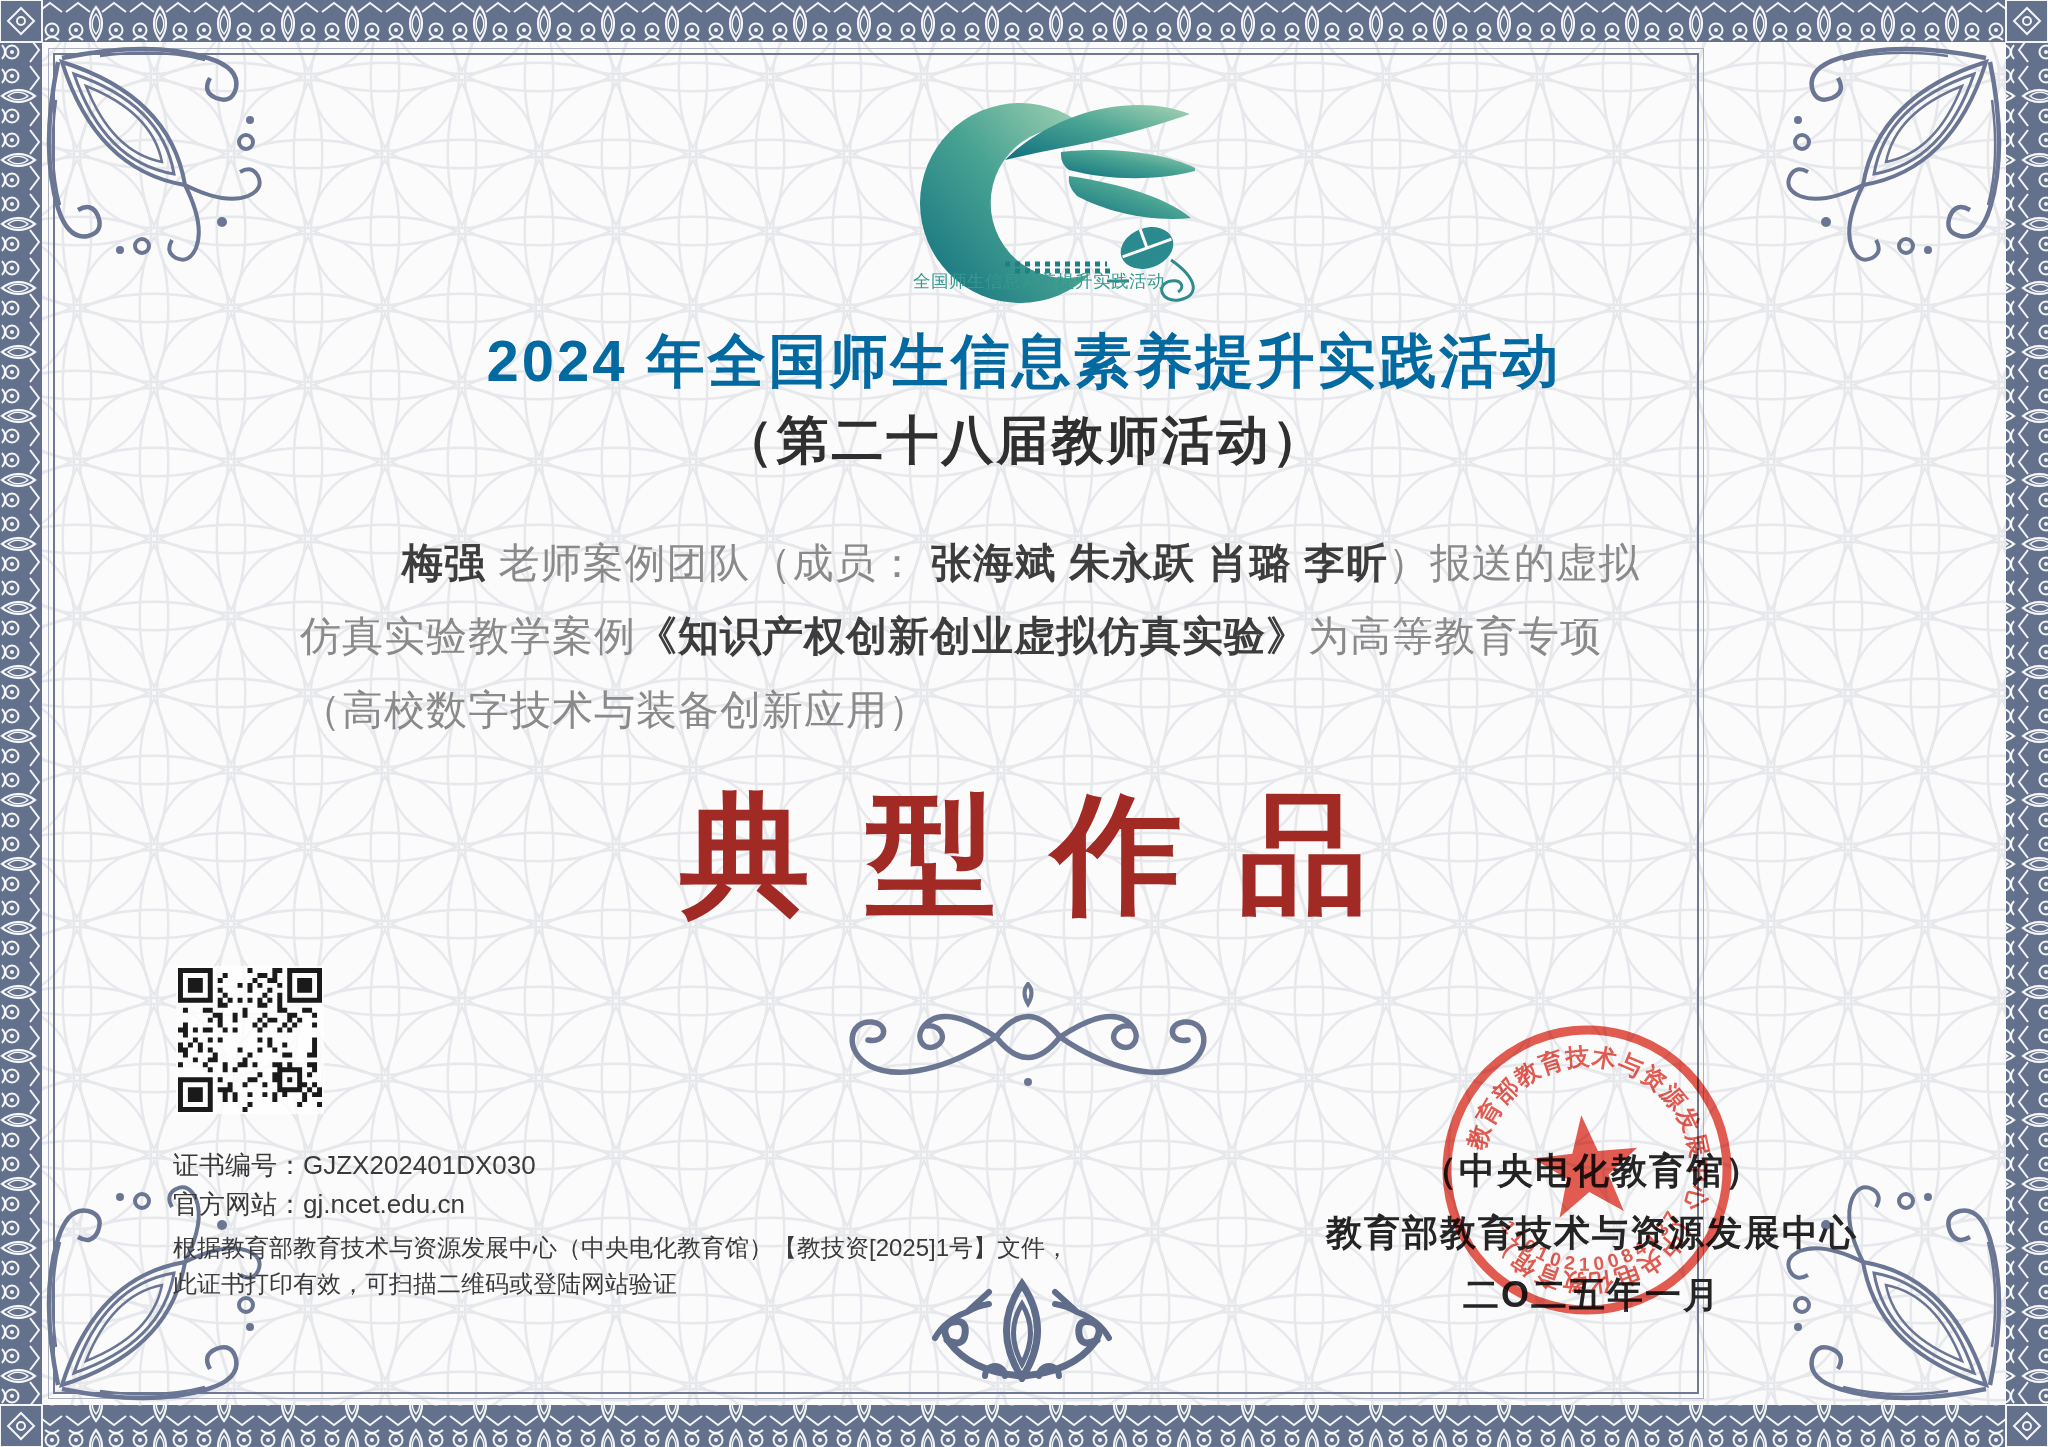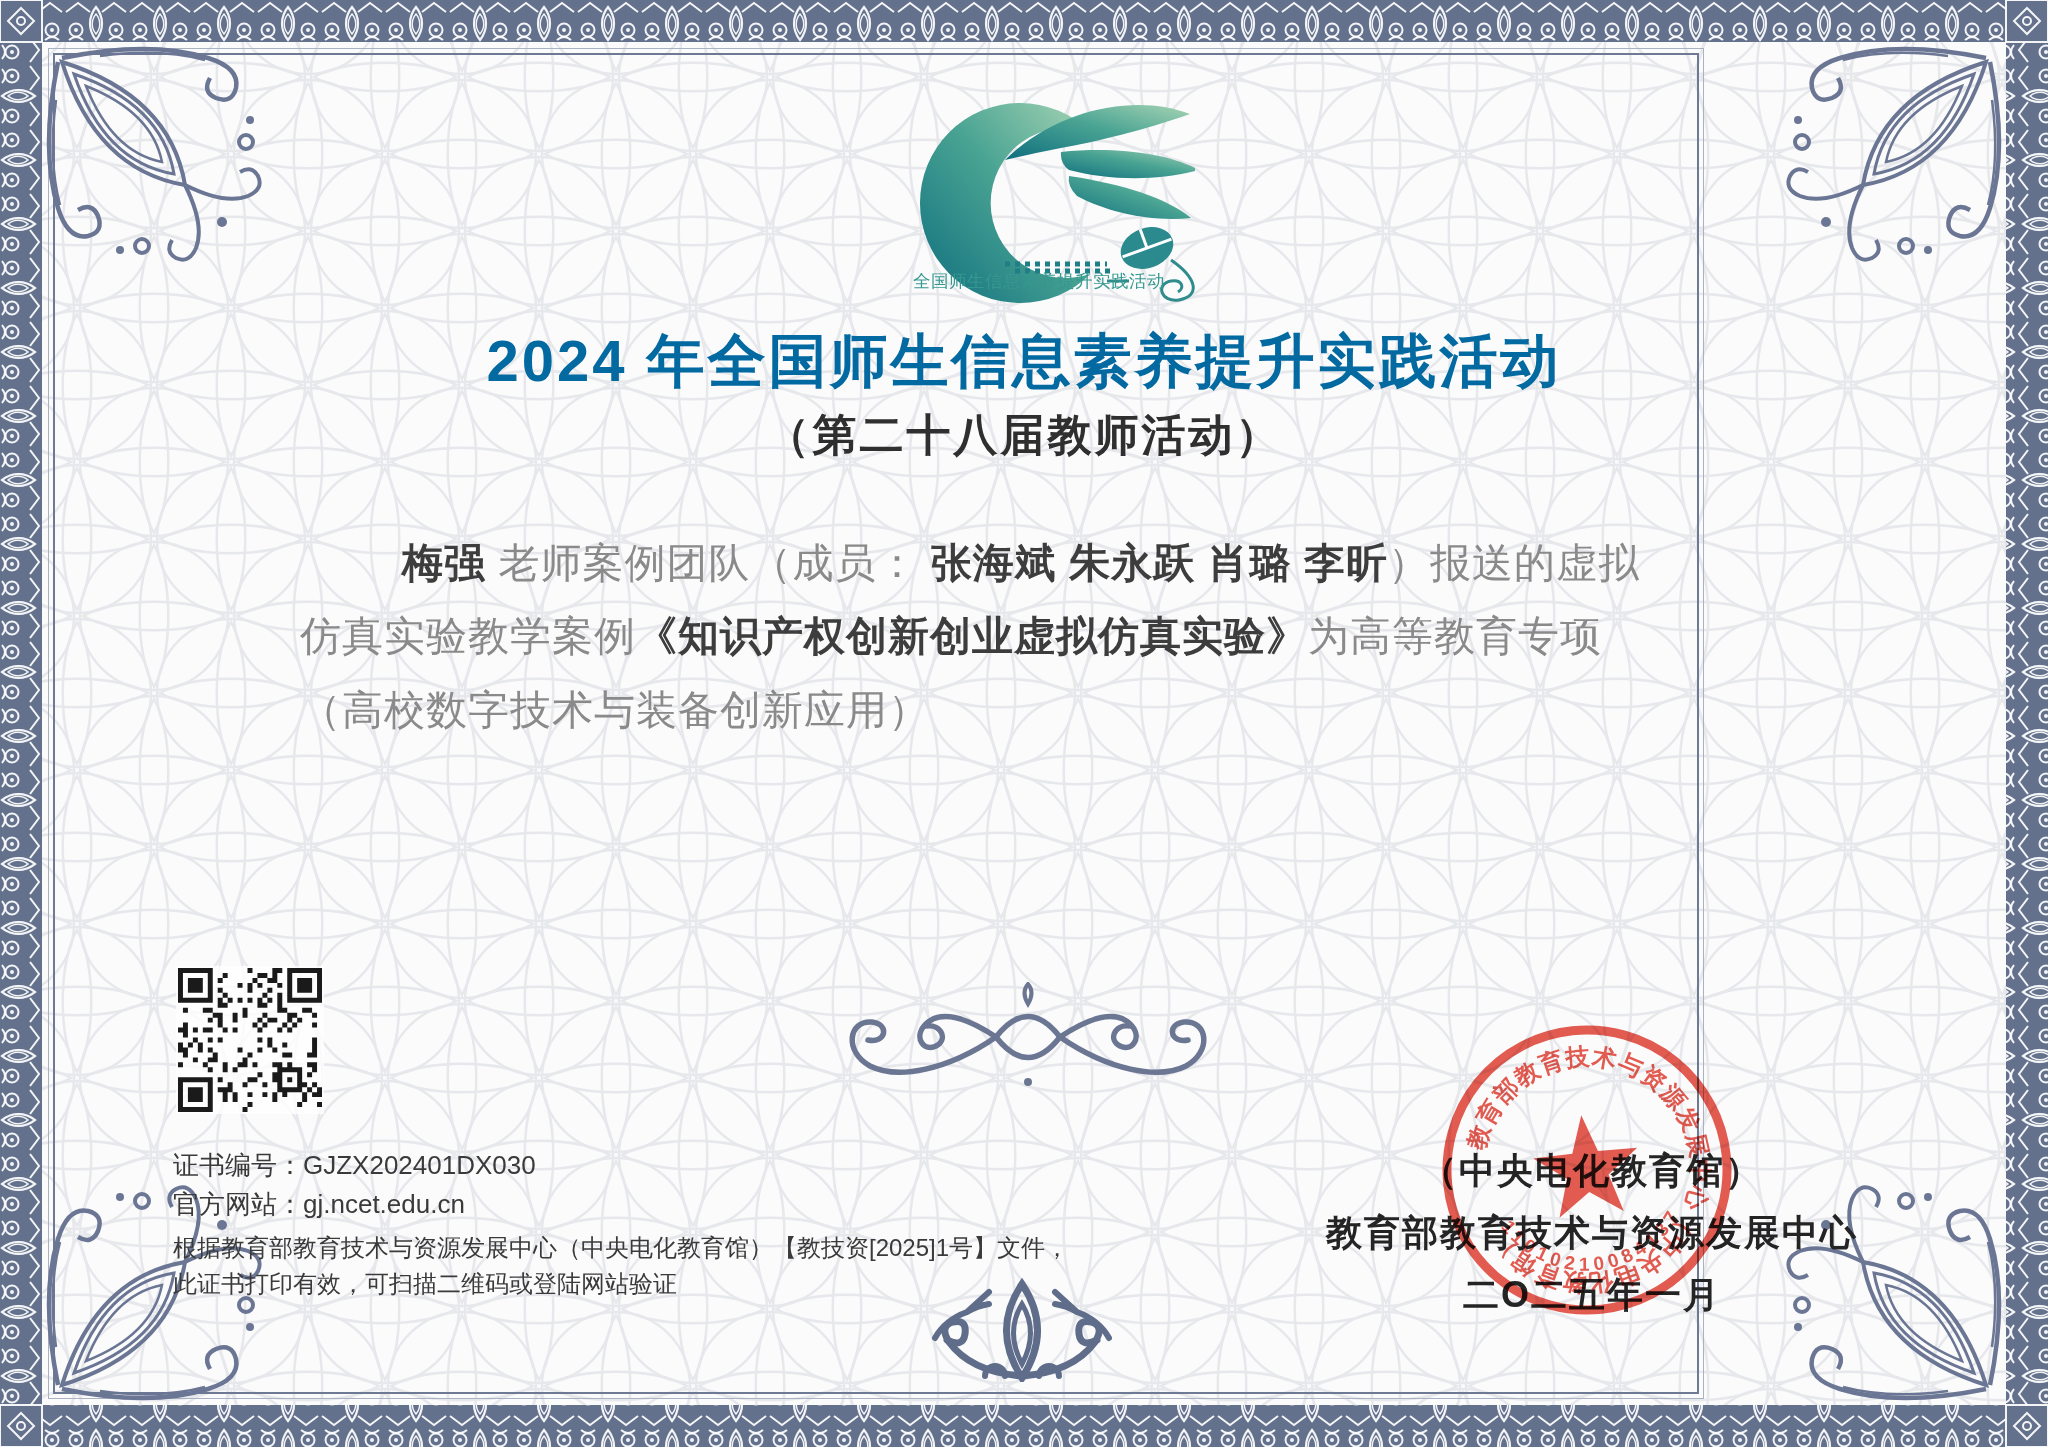"（第二十八届教师活动）" .title2 { font-size: 44px -> 52px }
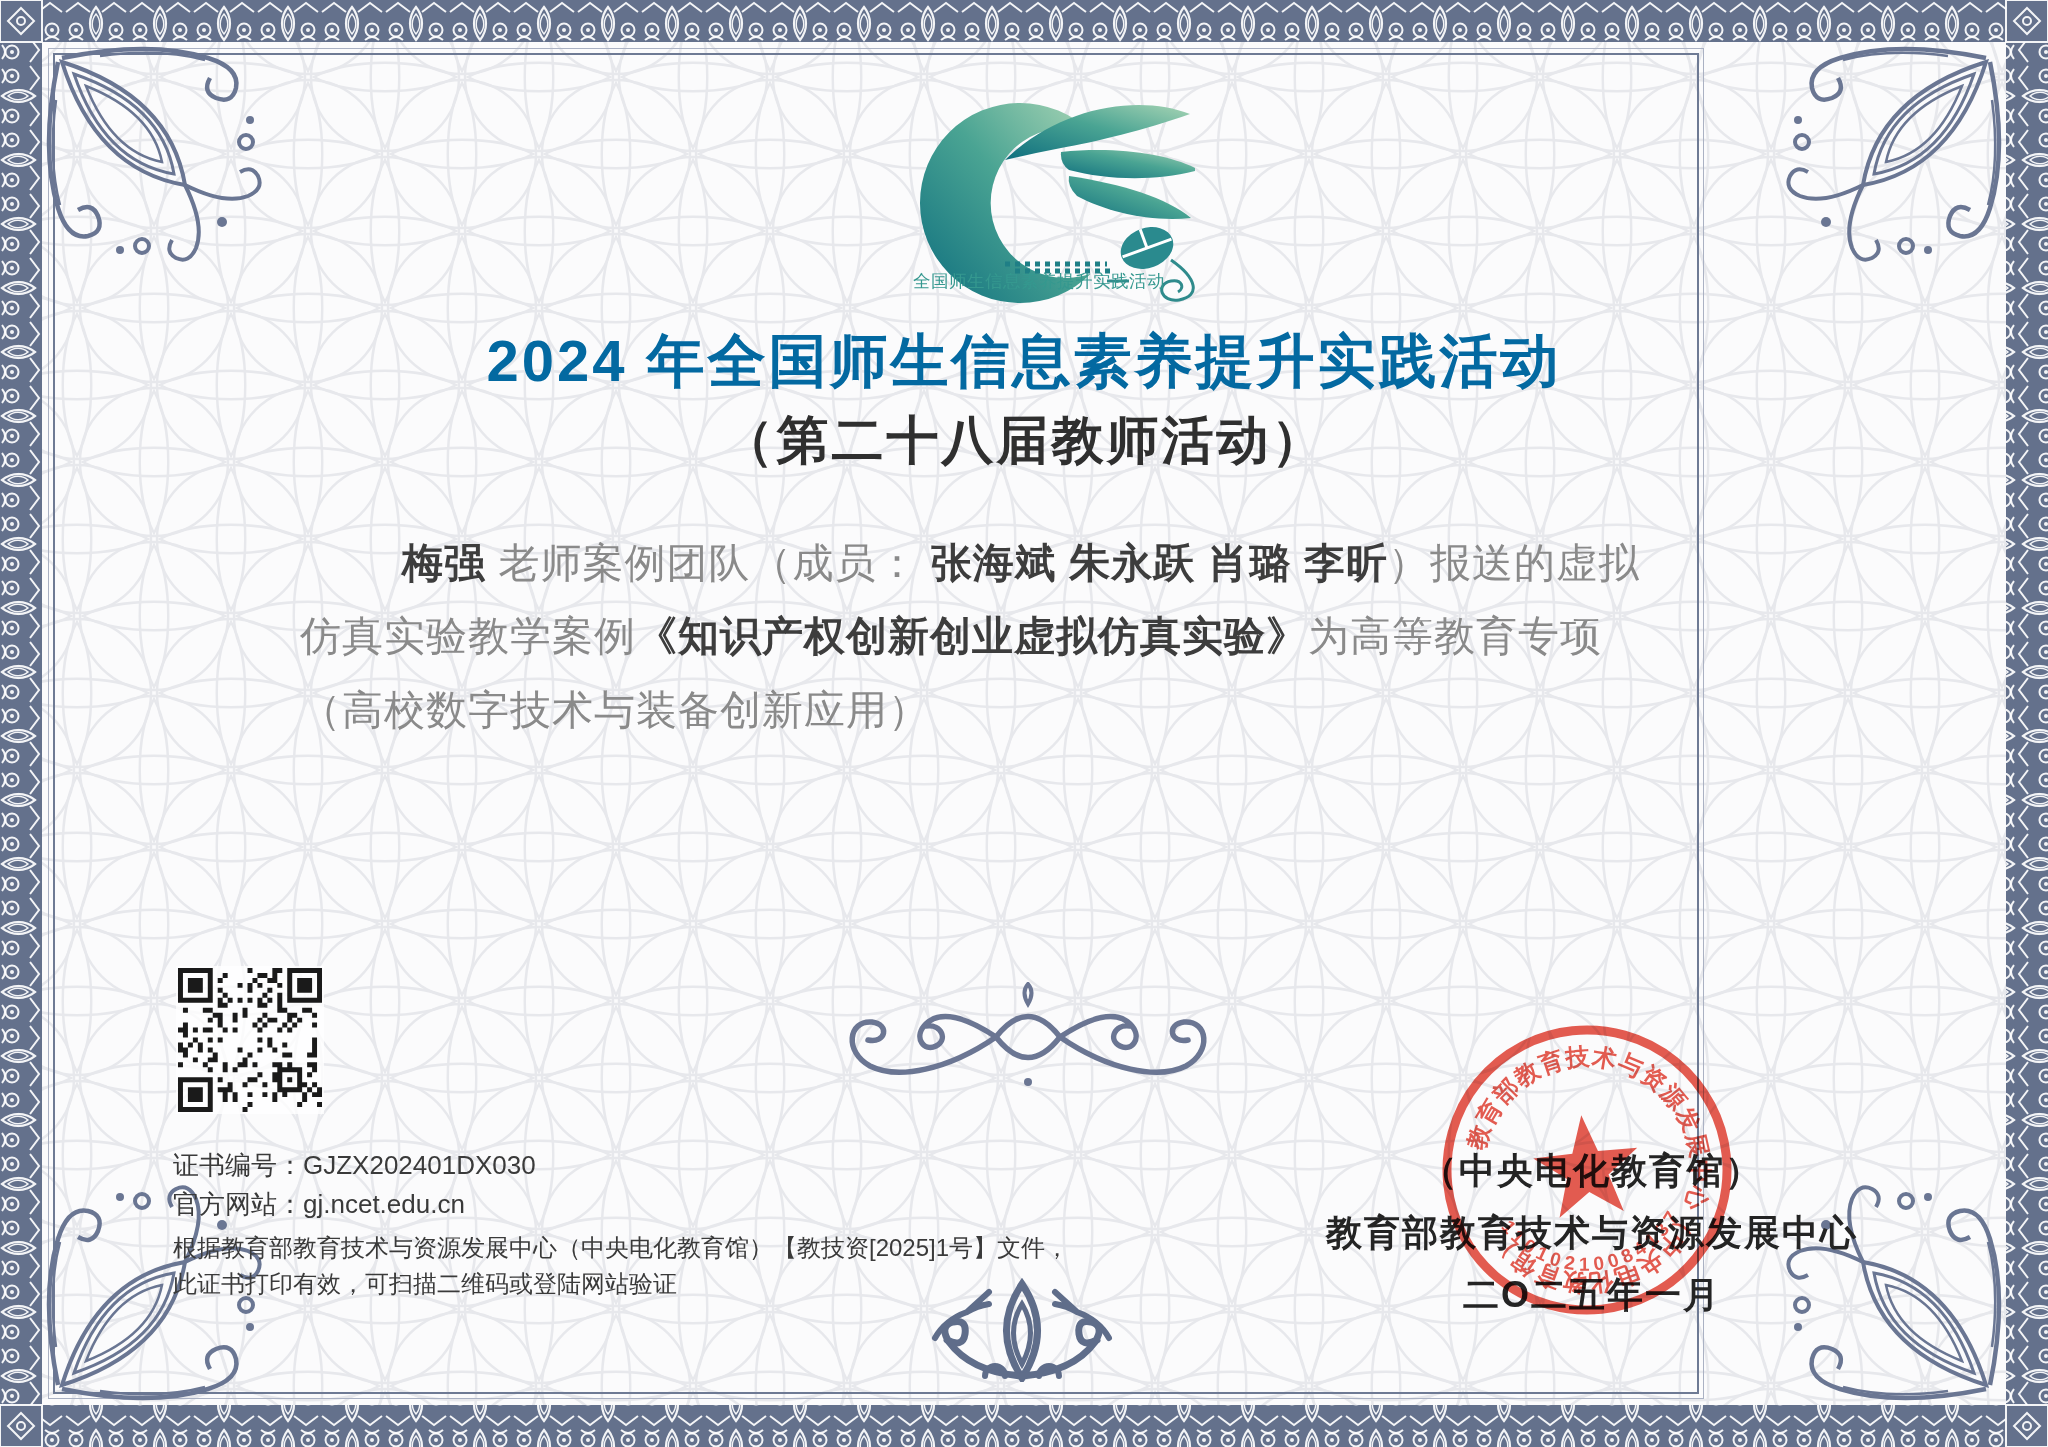"典型作品" div.abs { html: none -> <div>典型作品</div> }
